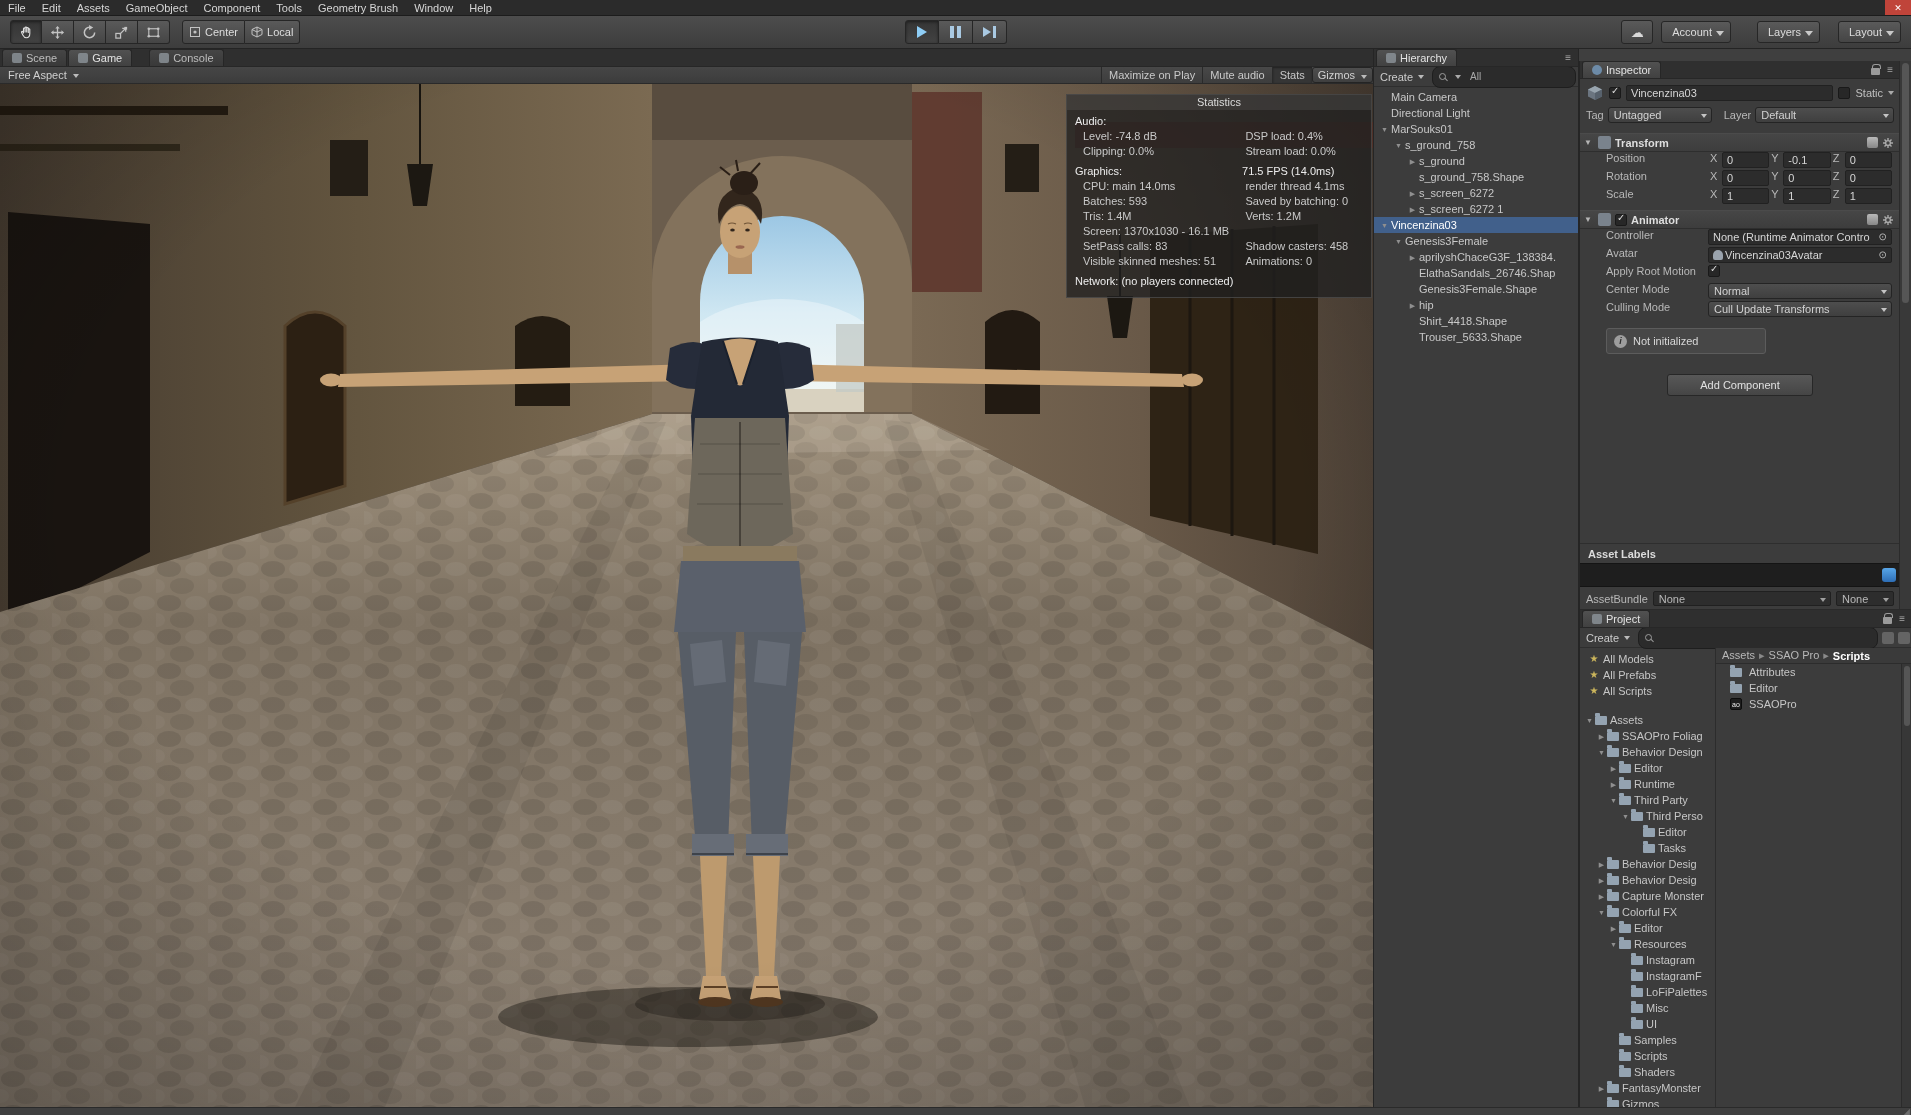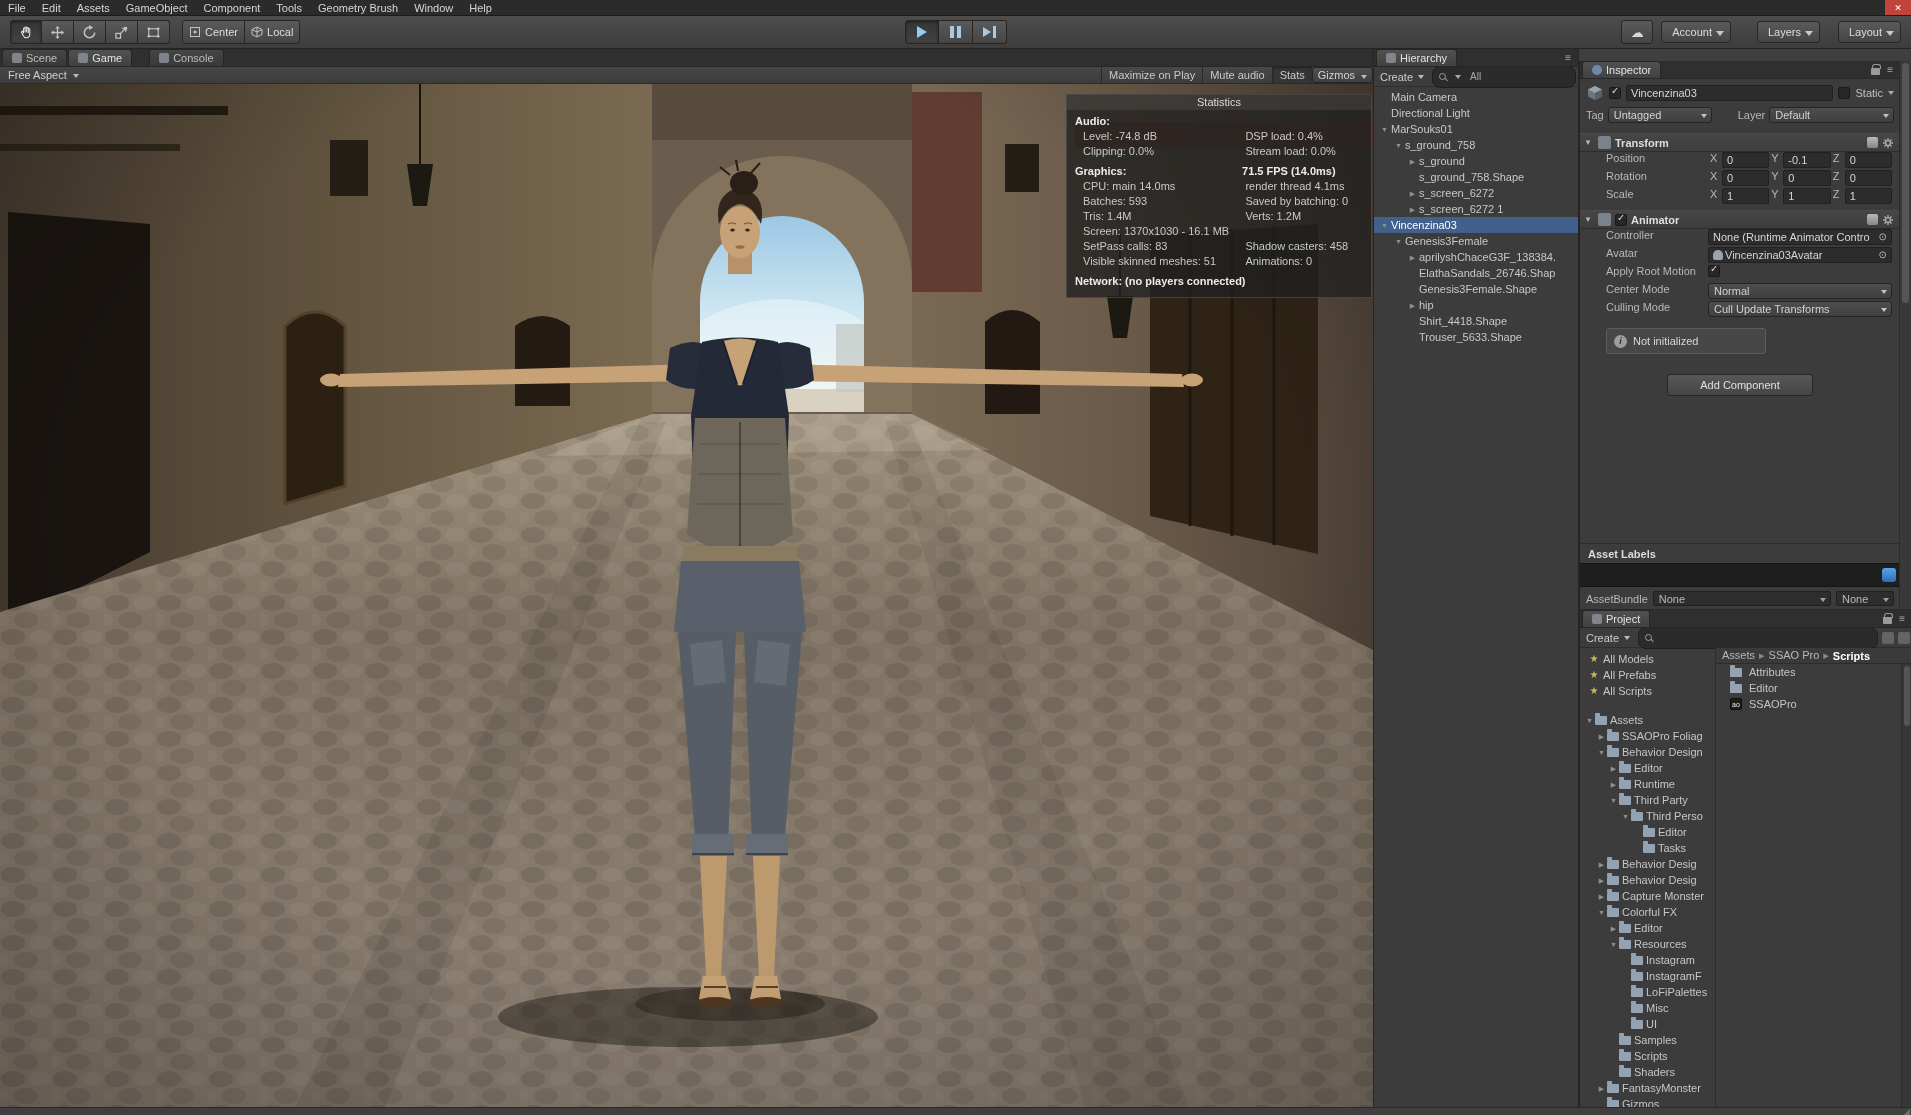"Audio:" .stat-row.bold { font-weight: bold -> normal }
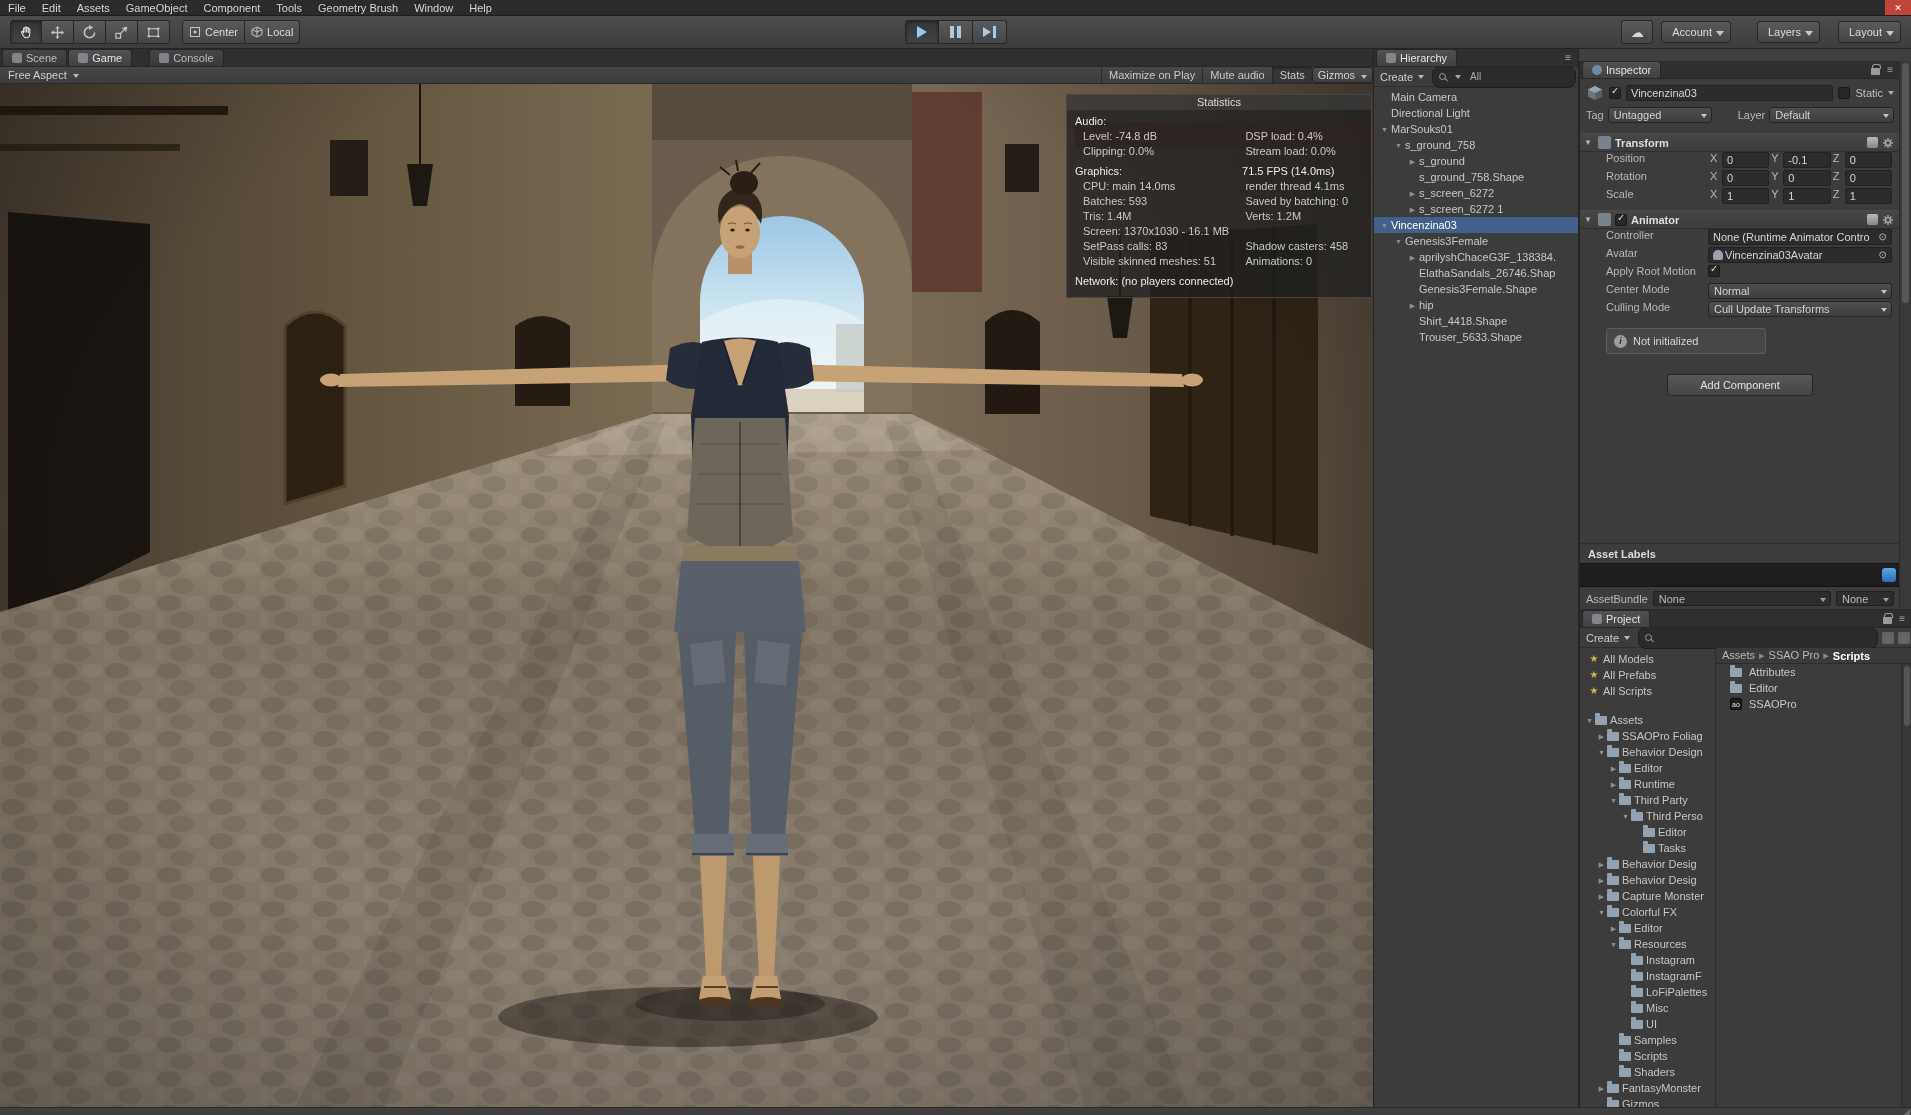"Layer" span.sub-lab { margin-left: 22px -> 8px }
